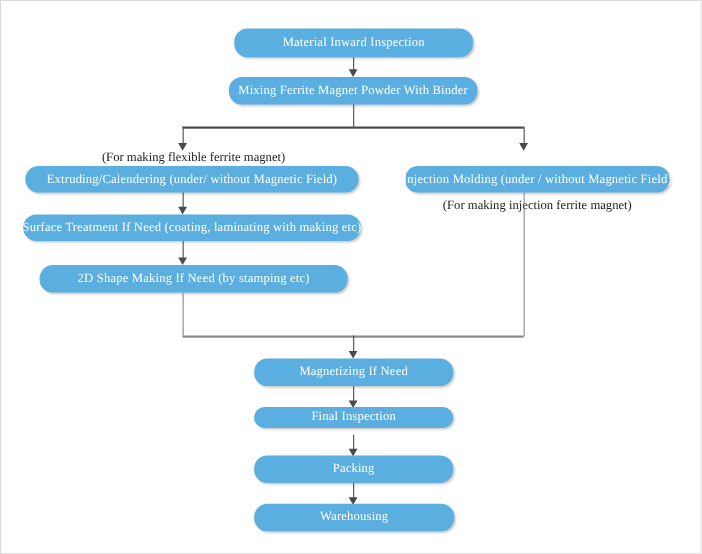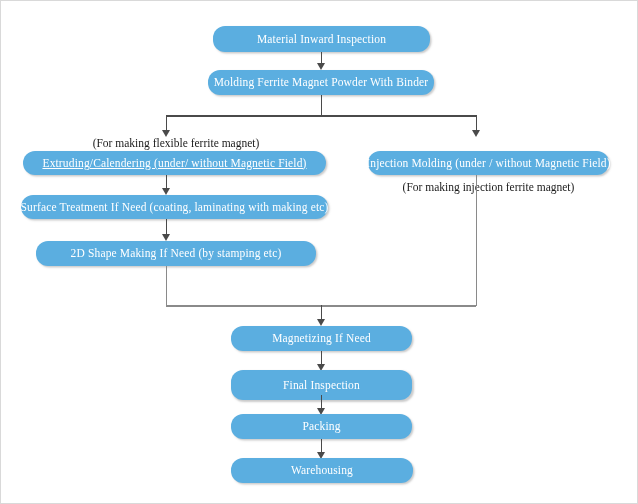"Molding Ferrite Magnet Powder With" span { text: Molding -> Mixing }
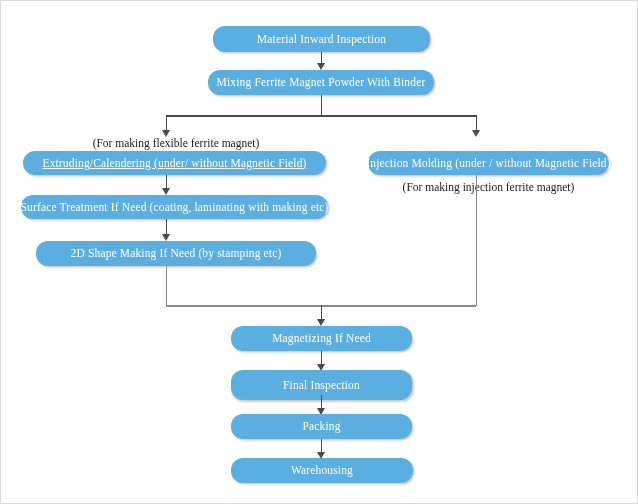"Extruding/Calendering (under/ without" div.box { text-decoration: underline -> none }
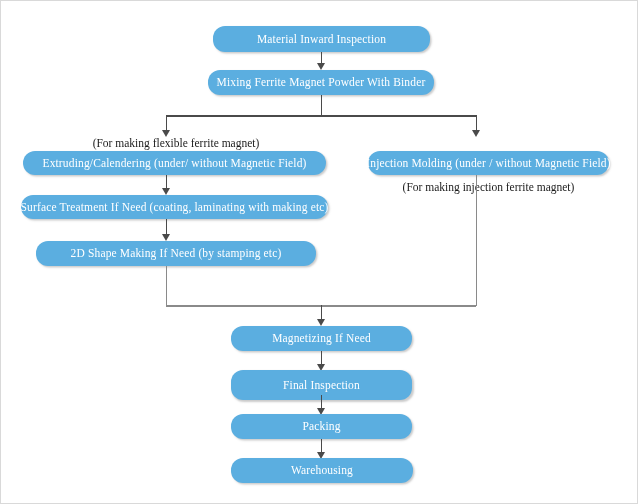"Final Inspection" div.box { height: 30px -> 19px }
